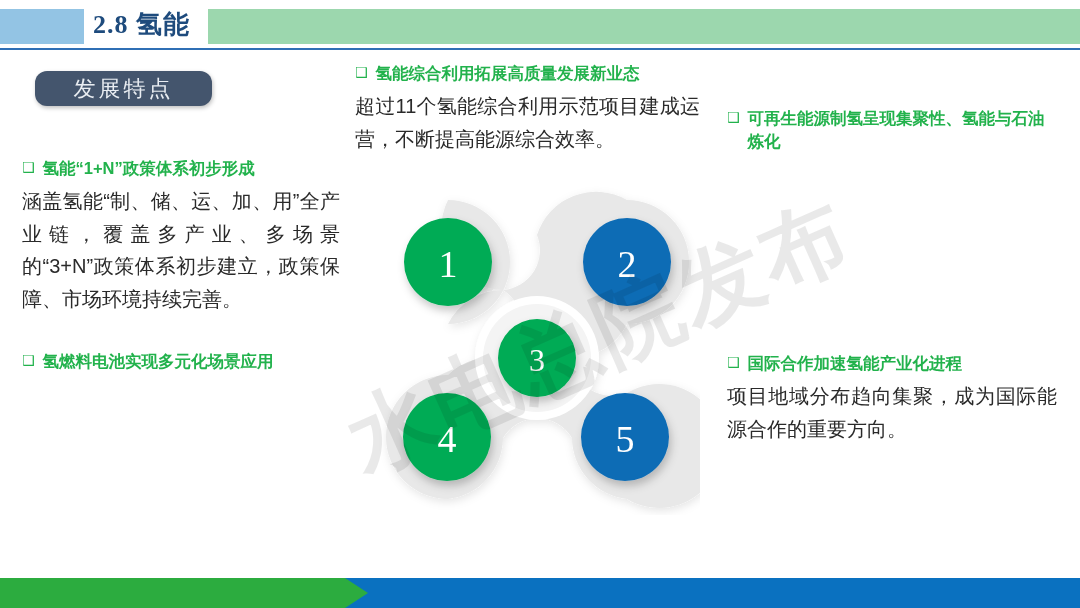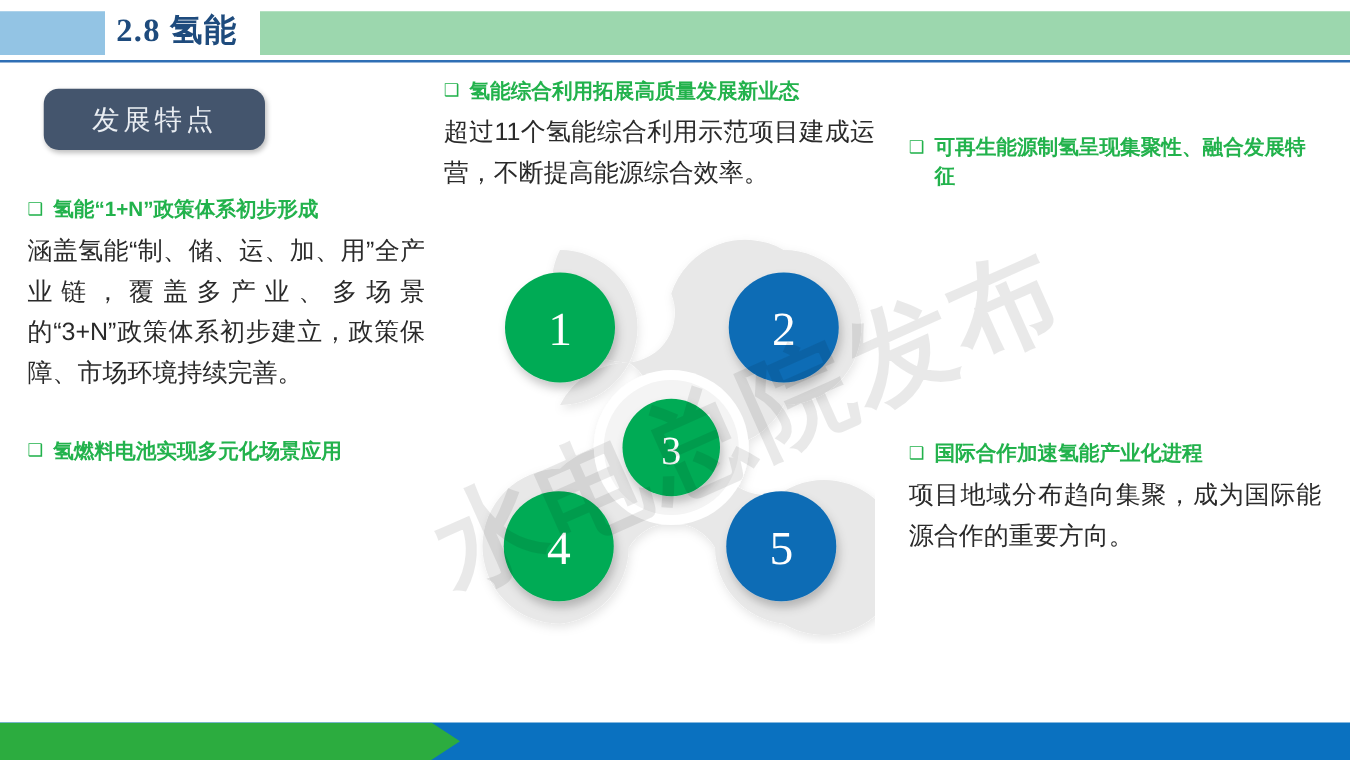"发展特点" #feature-badge { height: 49px -> 35px }
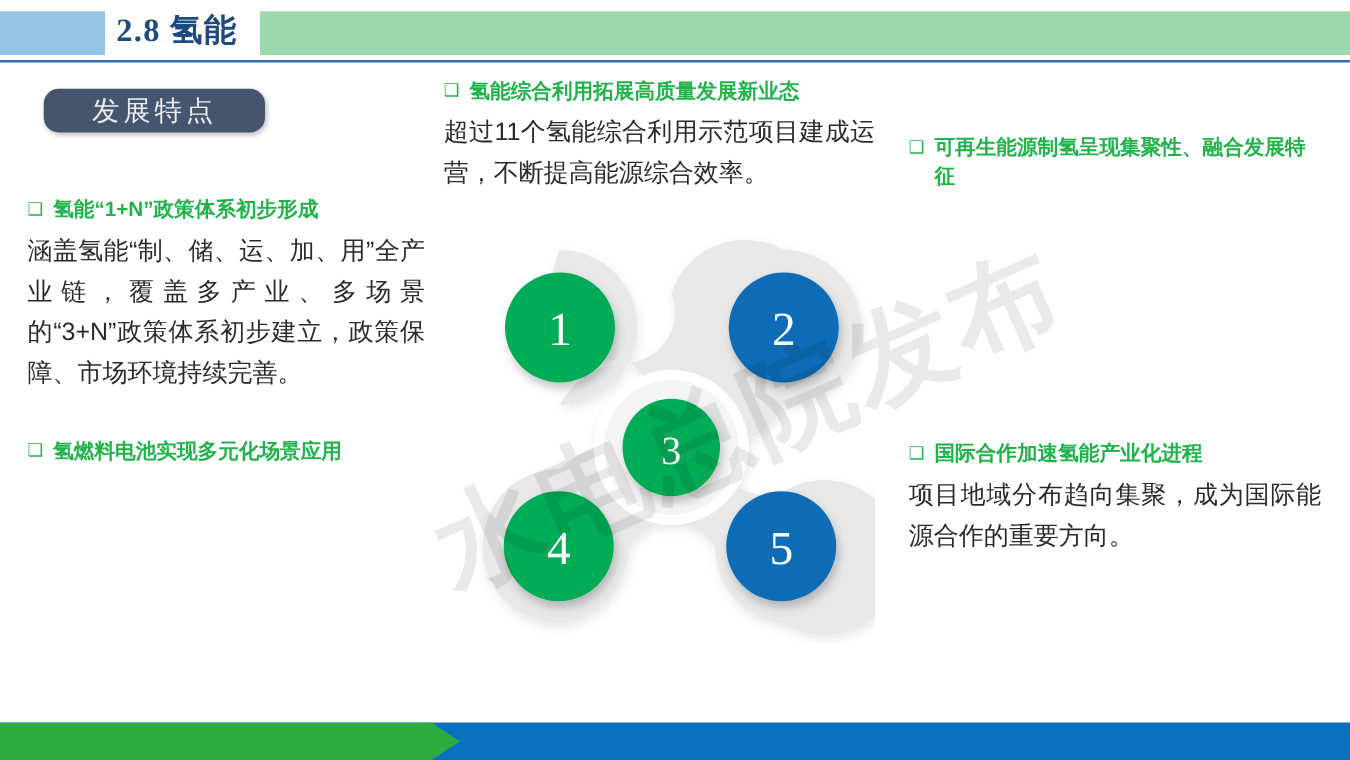"可再生能源制氢呈现集聚性、融合发展特征" span.htext { text: 融合发展特征 -> 氢能与石油炼化 }
